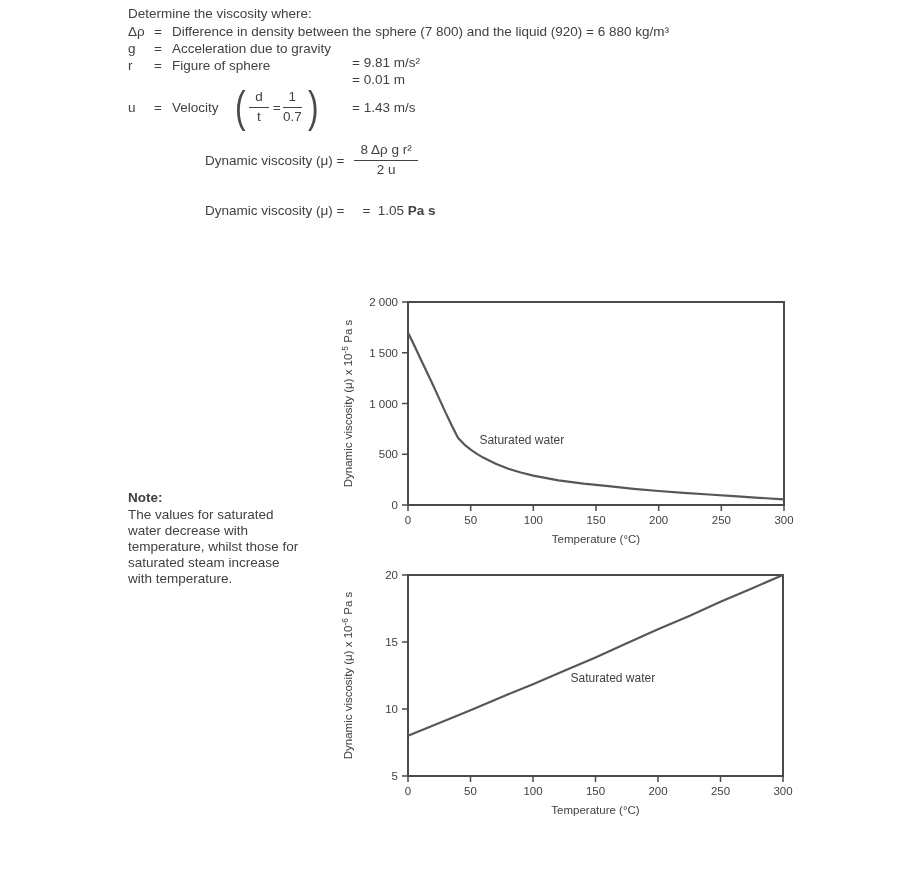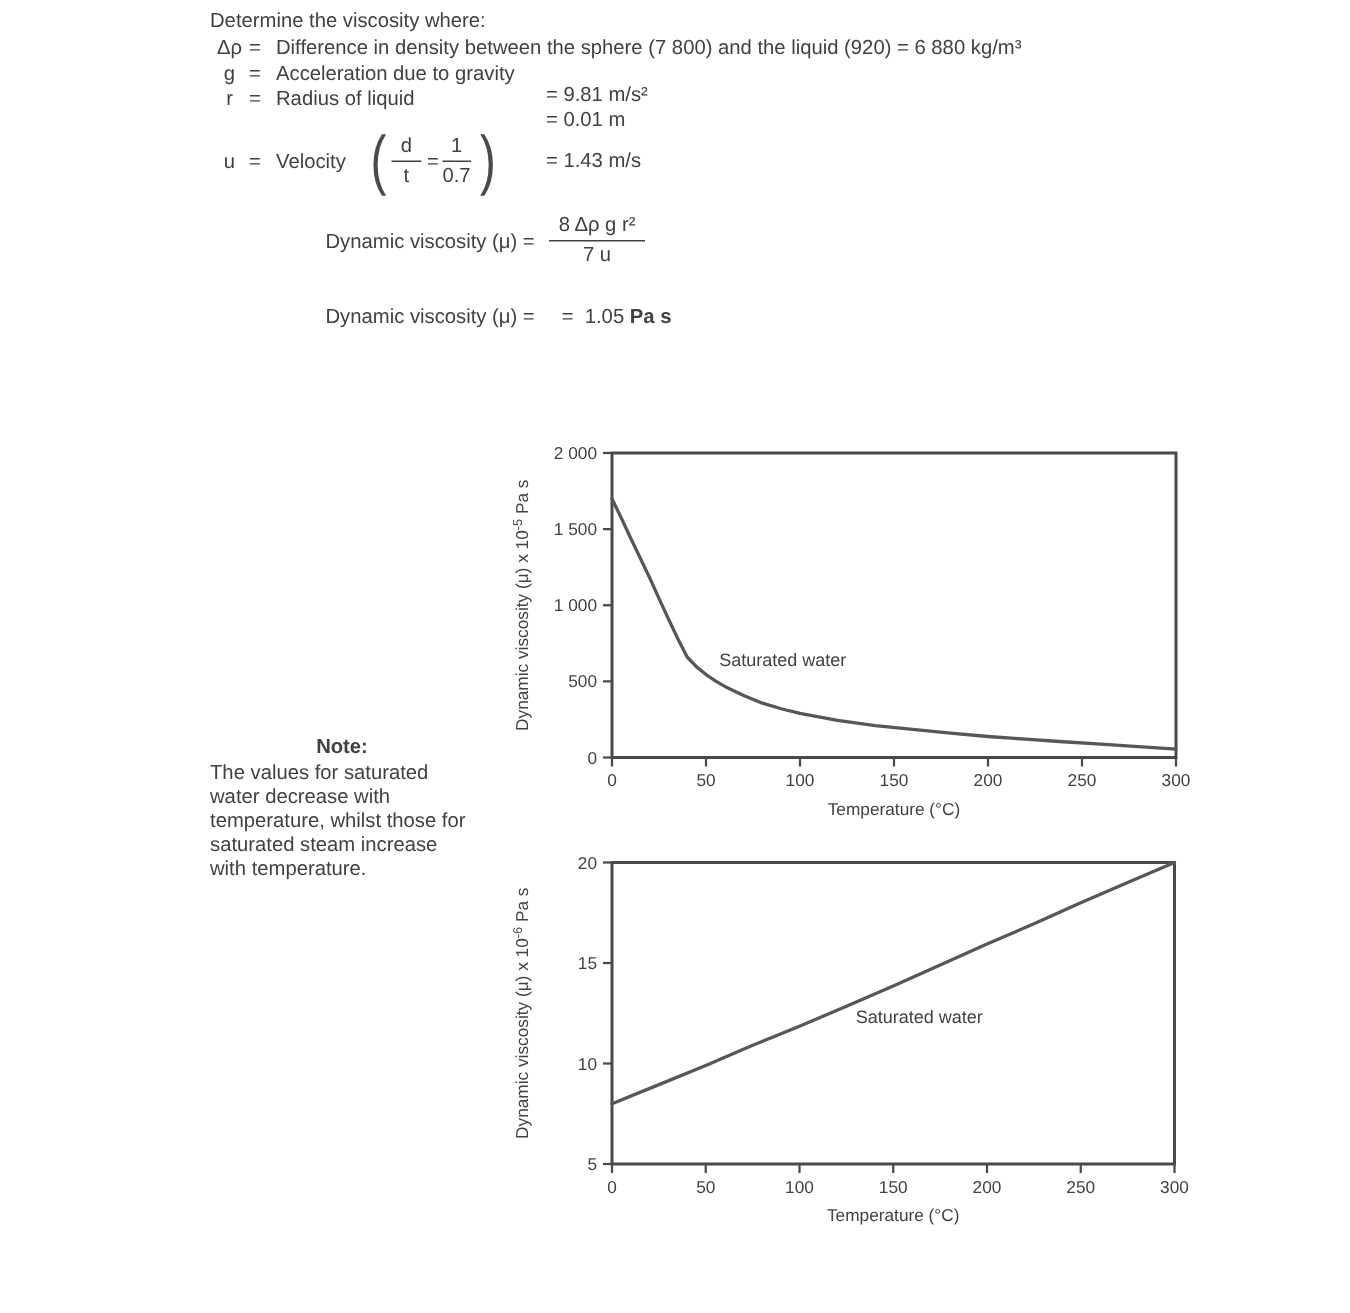"Determine the viscosity where:" .abs { margin-left: 12px -> none }
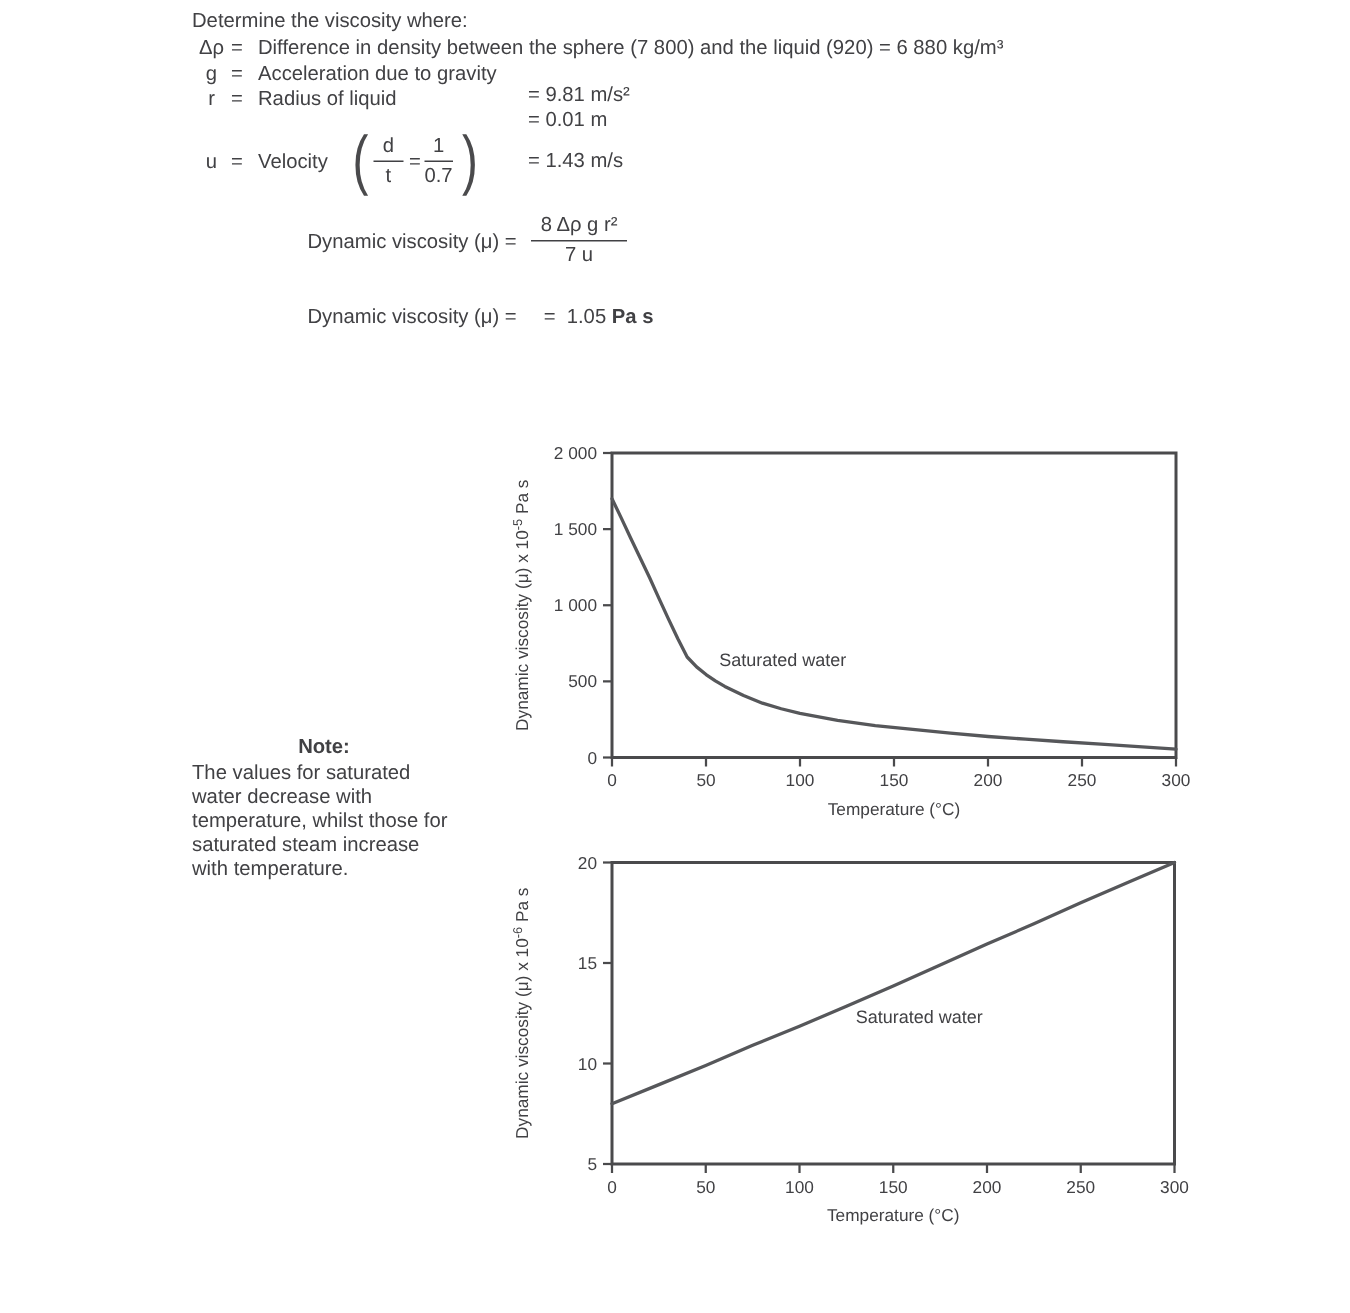"Δρ" .sym { text-align: center -> none }
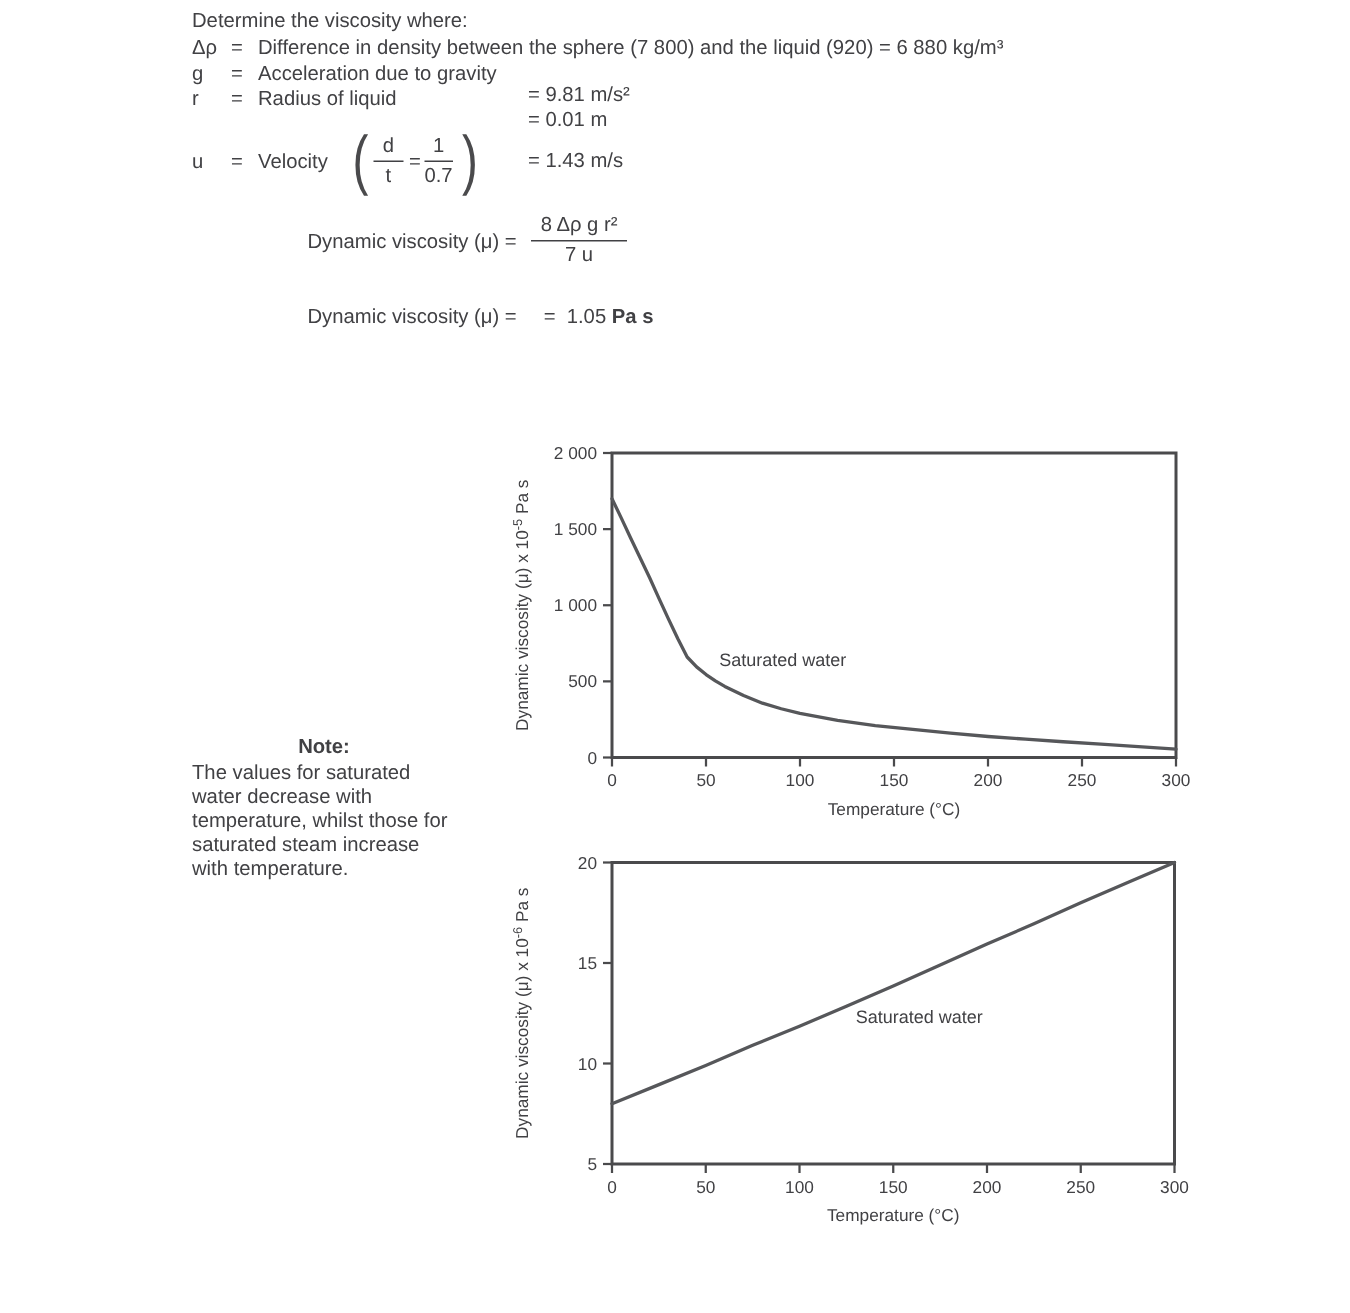"Radius of liquid" span.desc { text: Radius of liquid -> Figure of sphere }
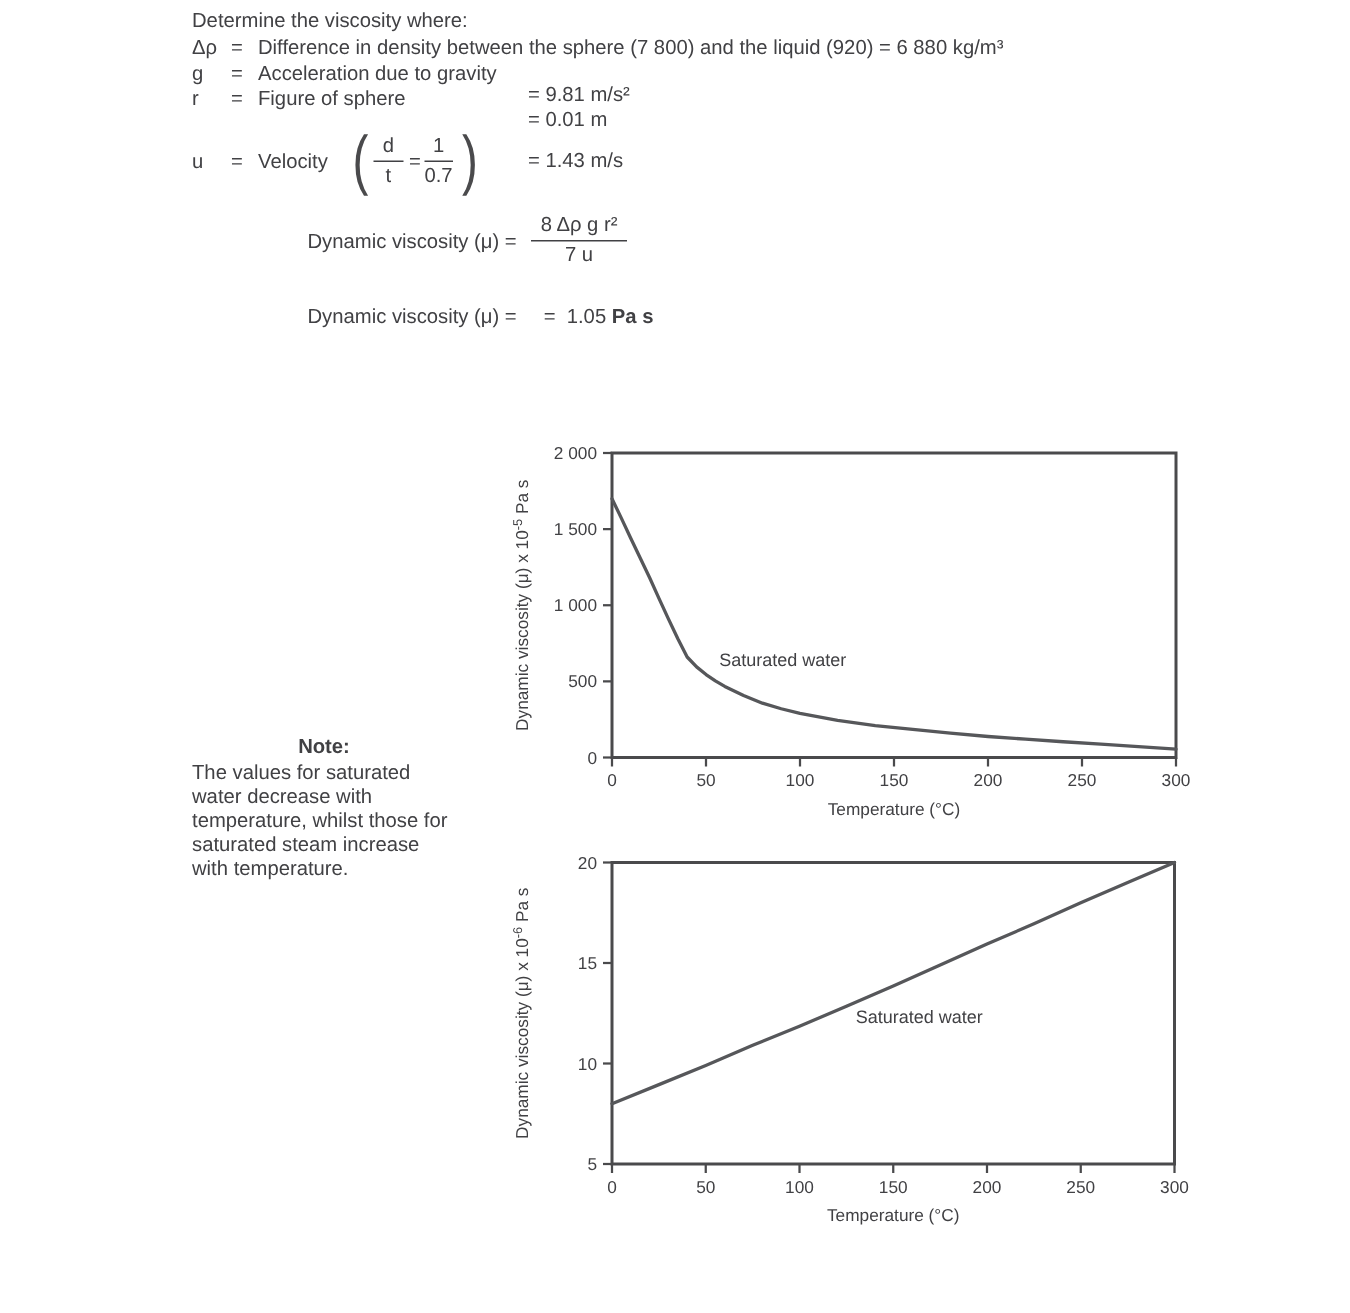"7 u" span.den { text: 7 -> 2 }
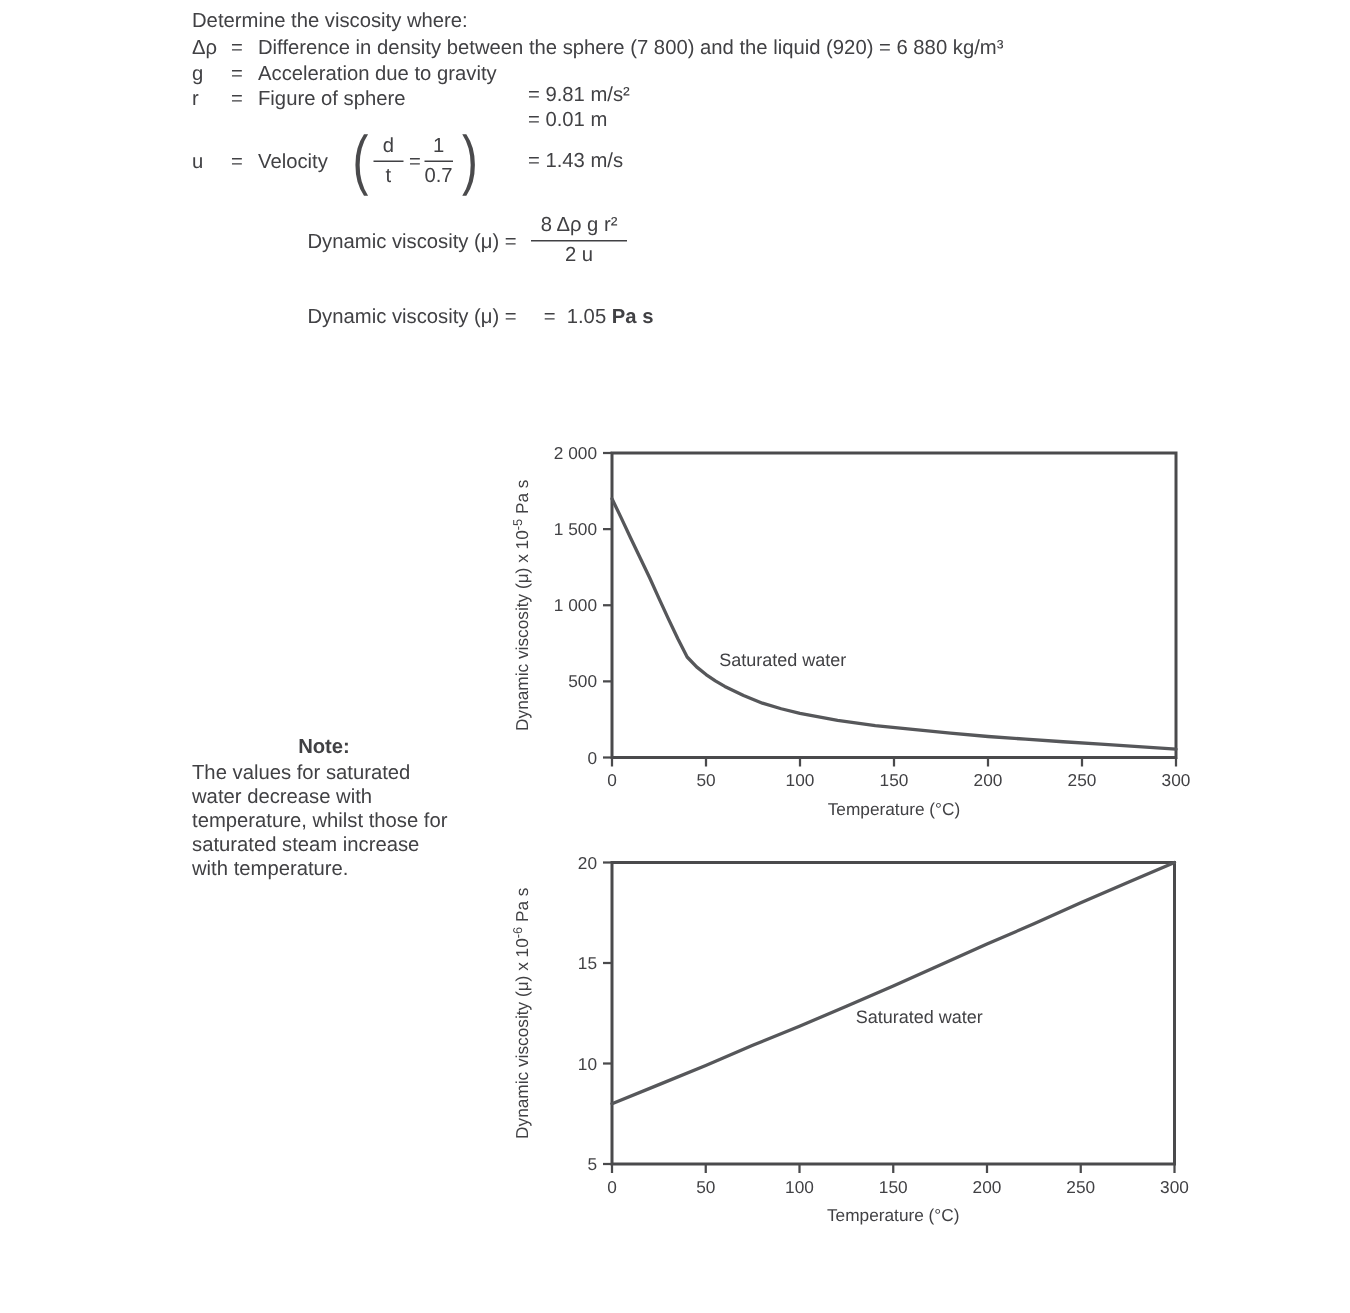"Note:" .note-title { text-align: center -> none }
